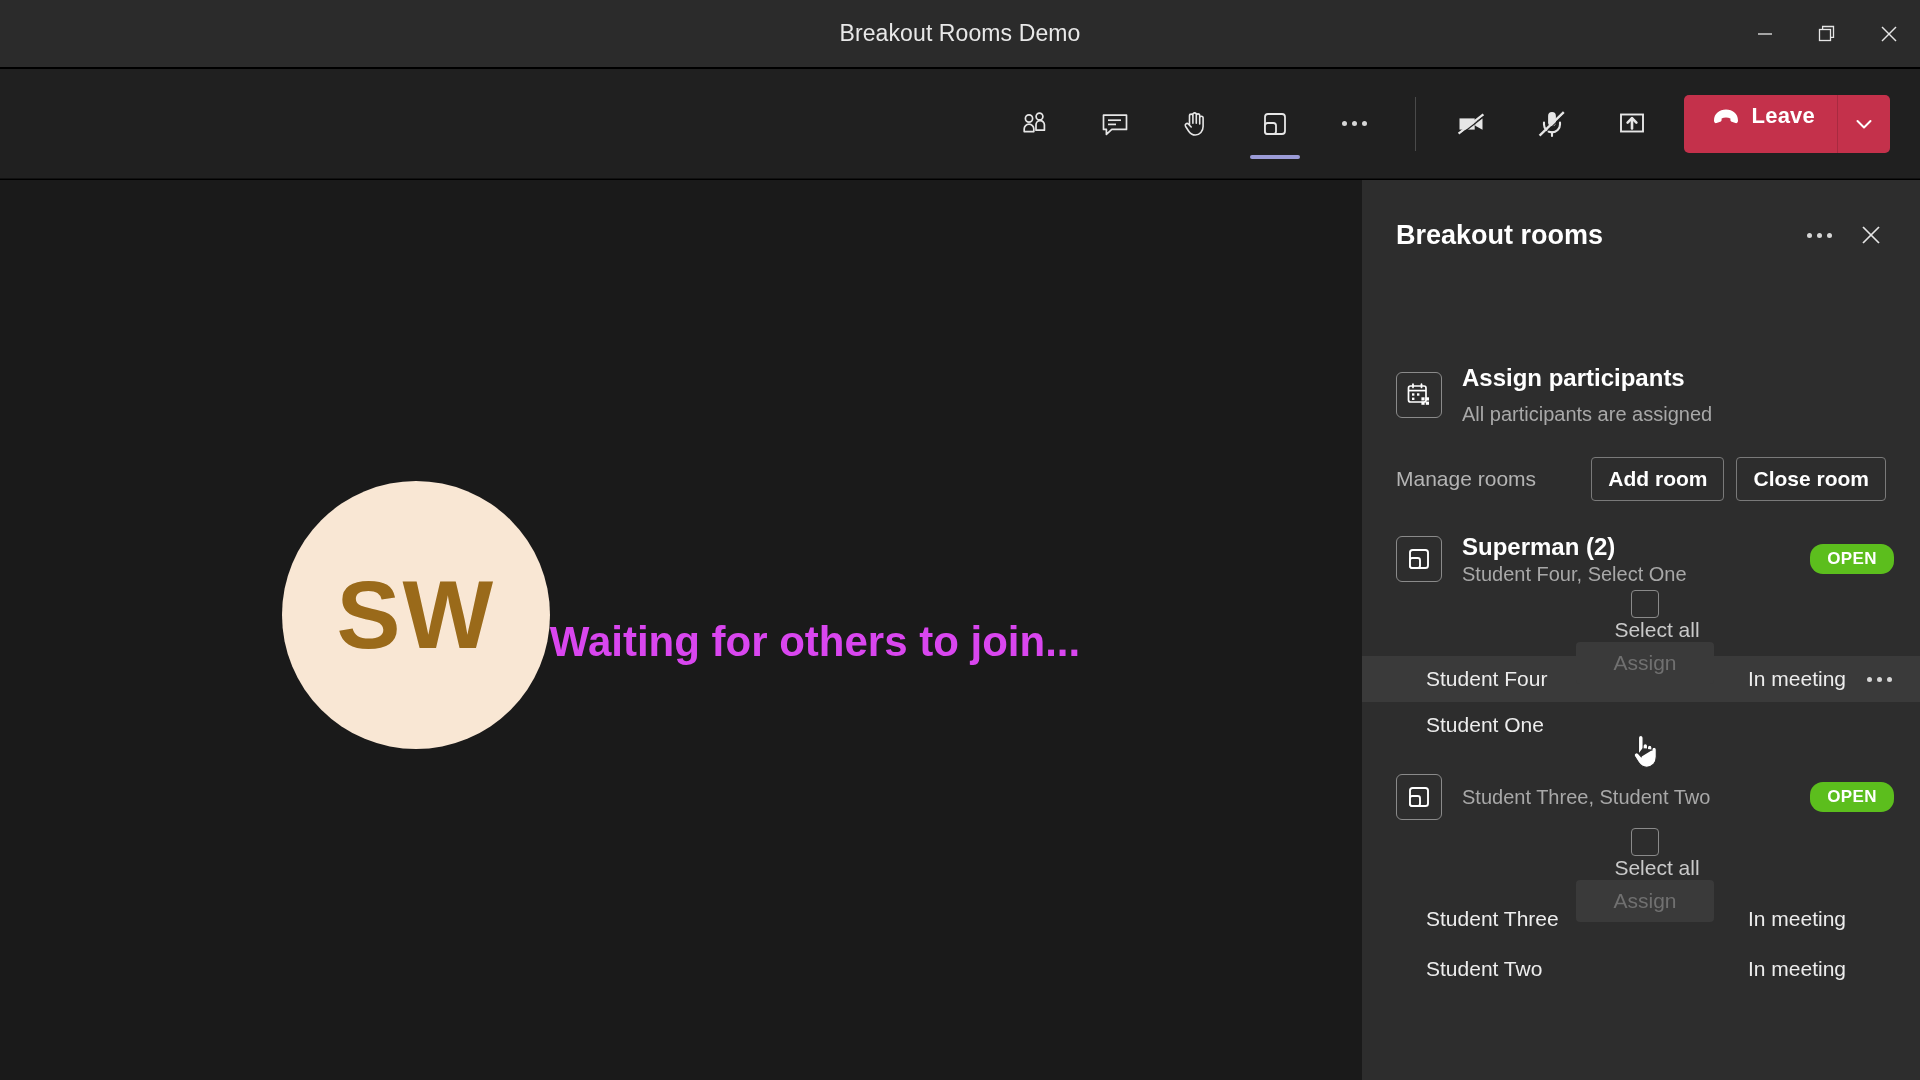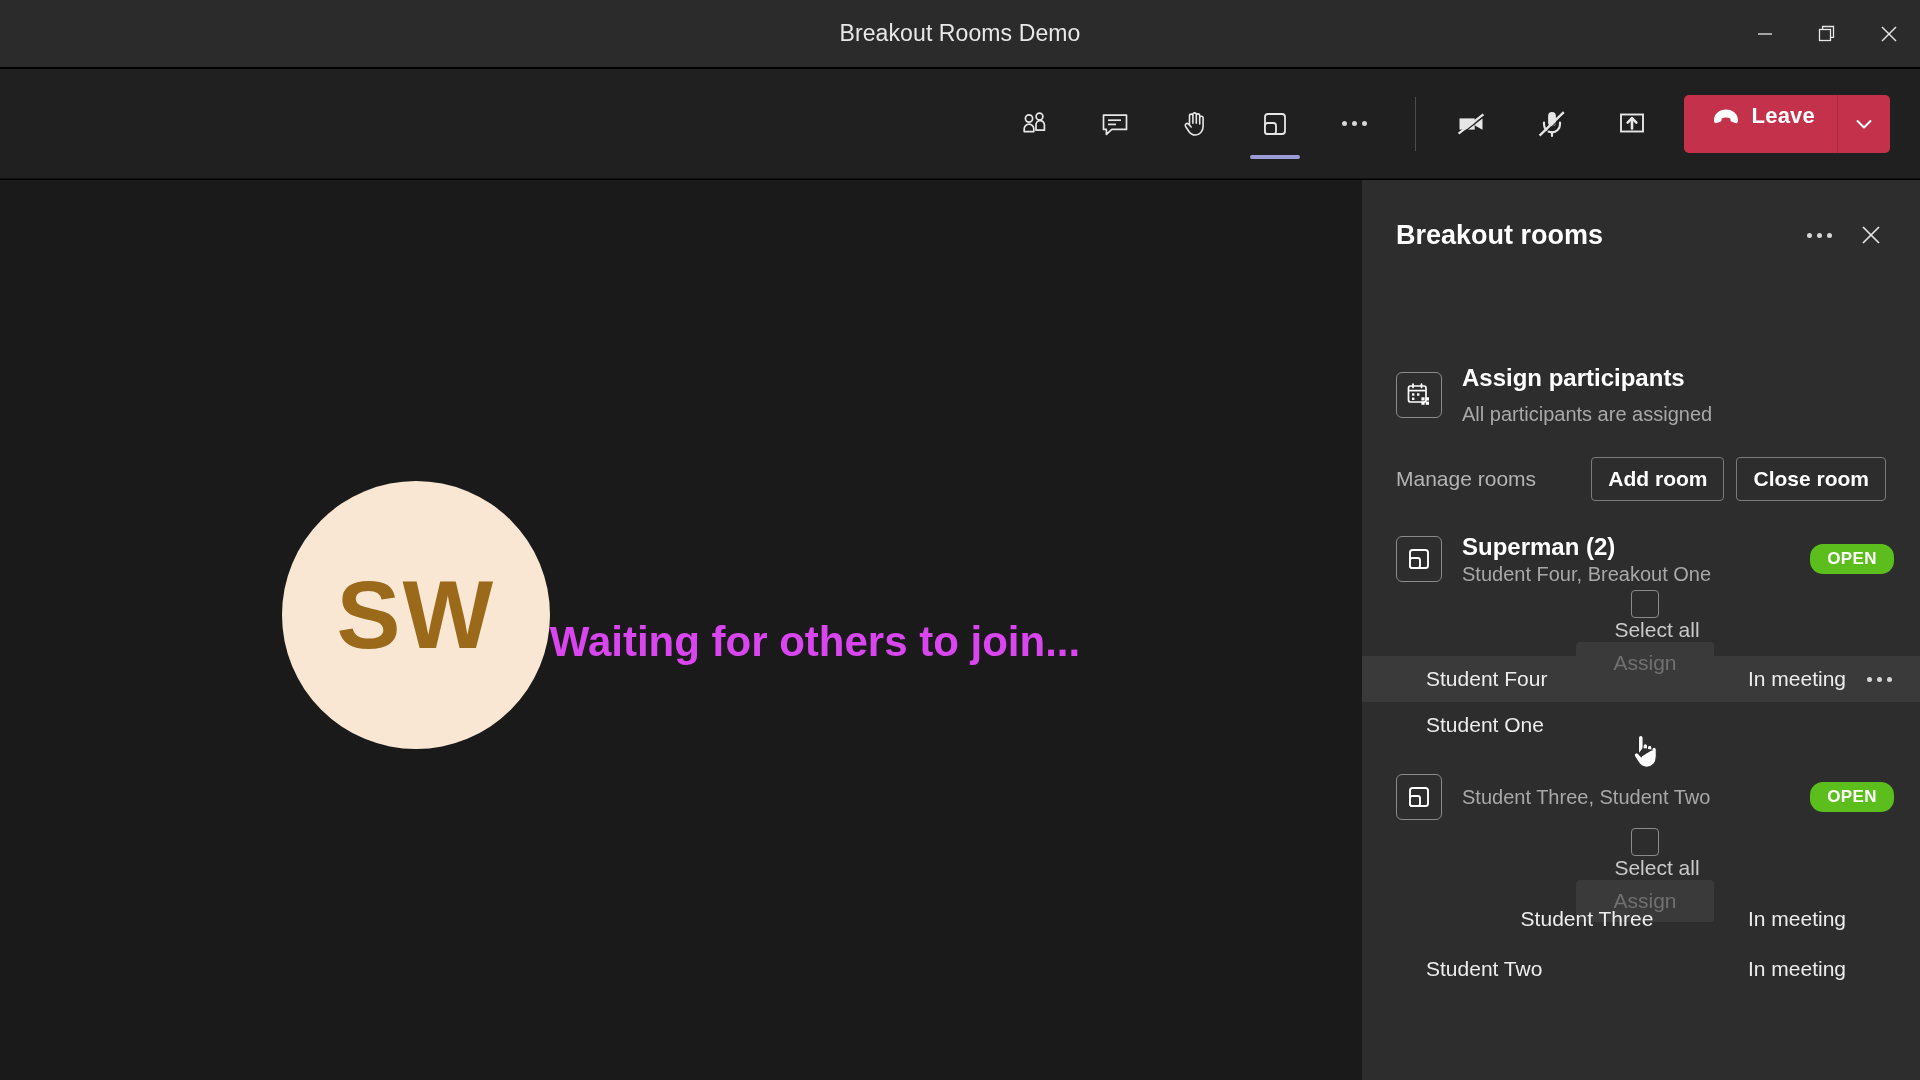"Student Four, Breakout One" div.room-members { text: Breakout -> Select }
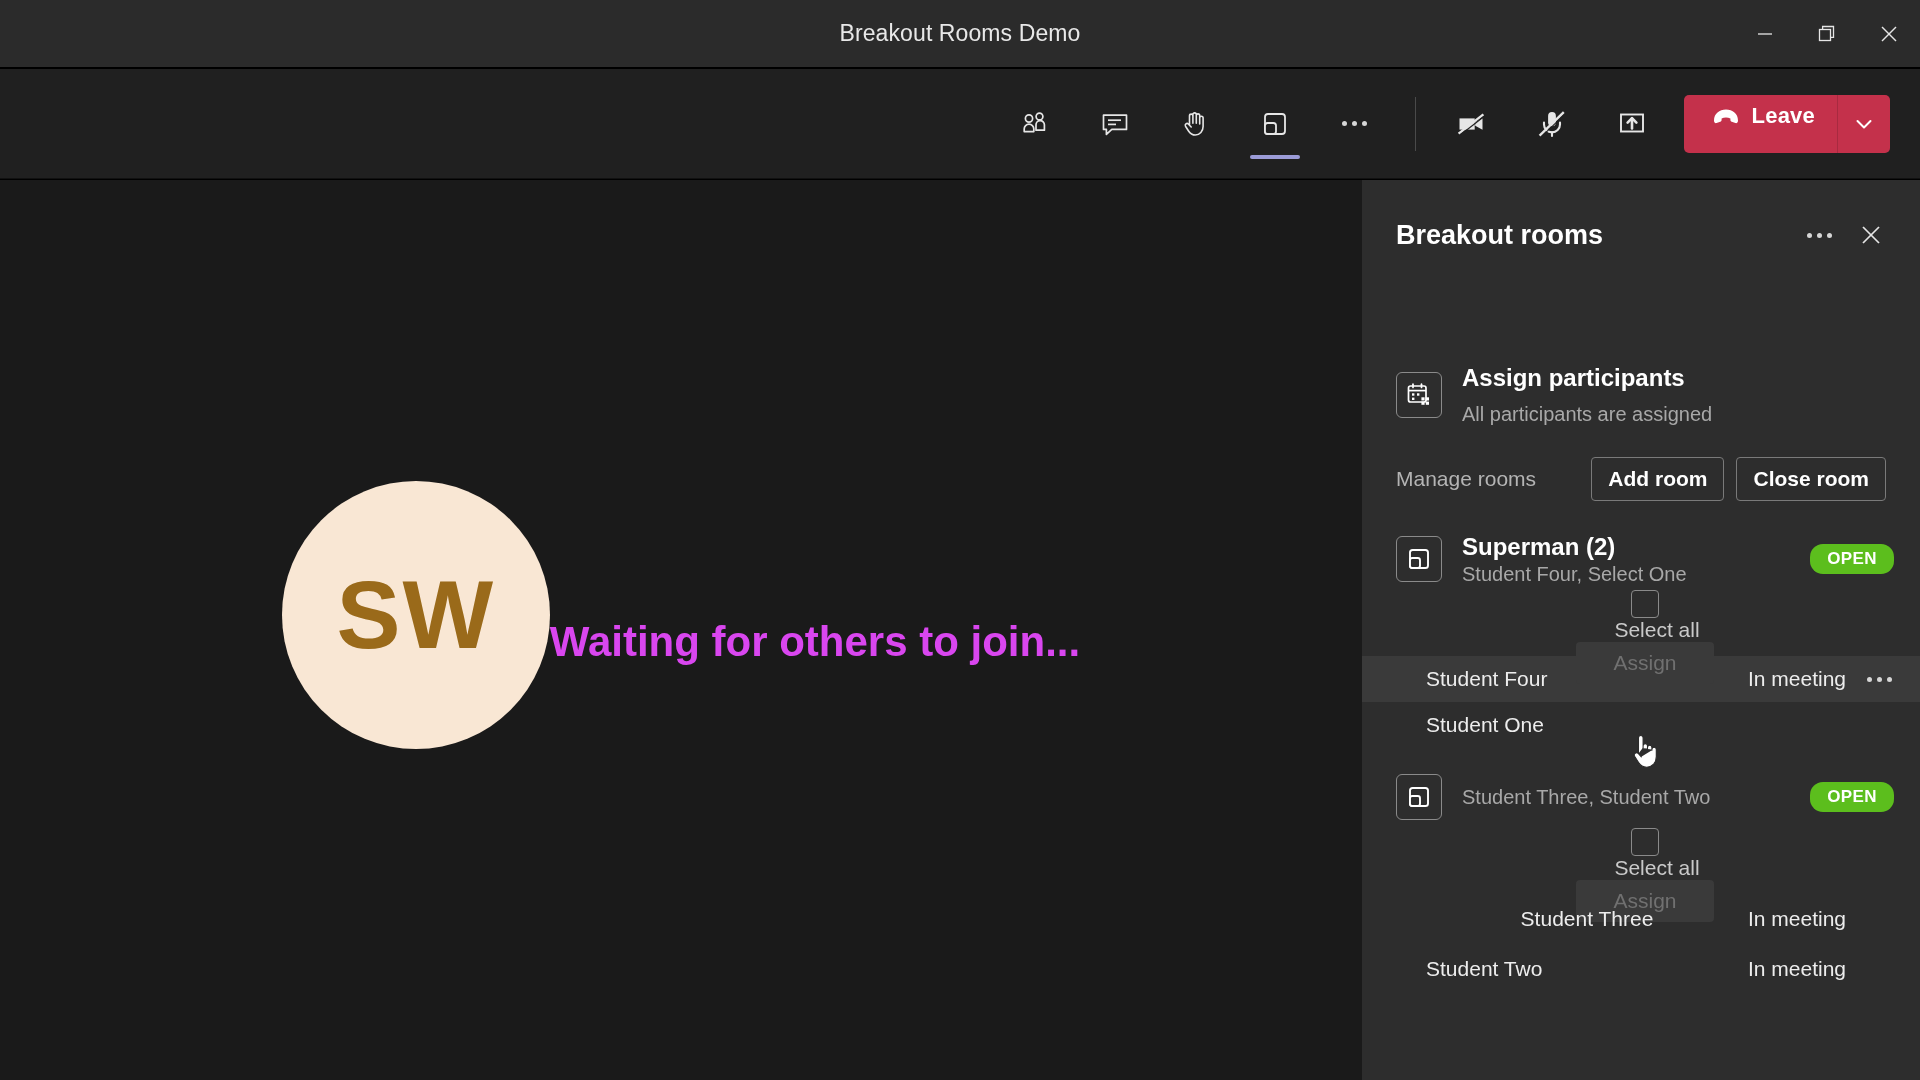"Student Three" div.member-row { text-align: center -> none }
